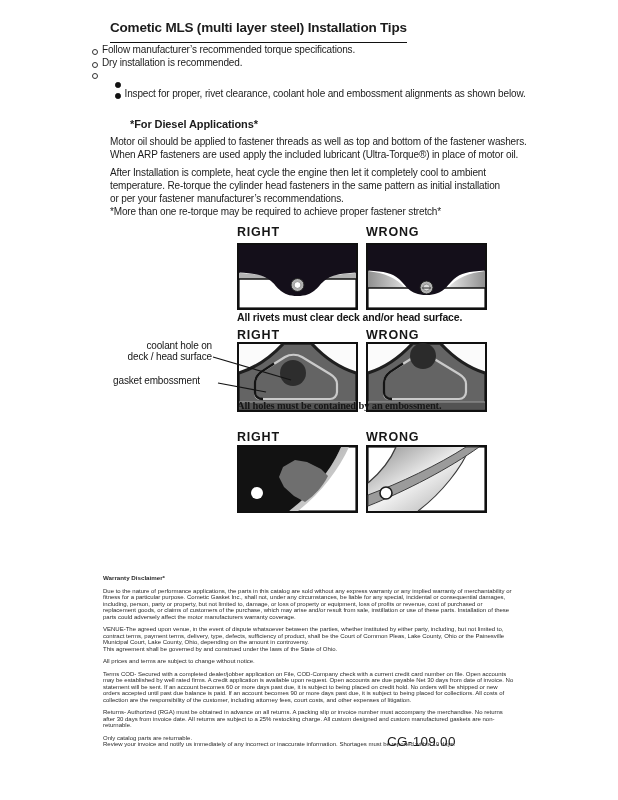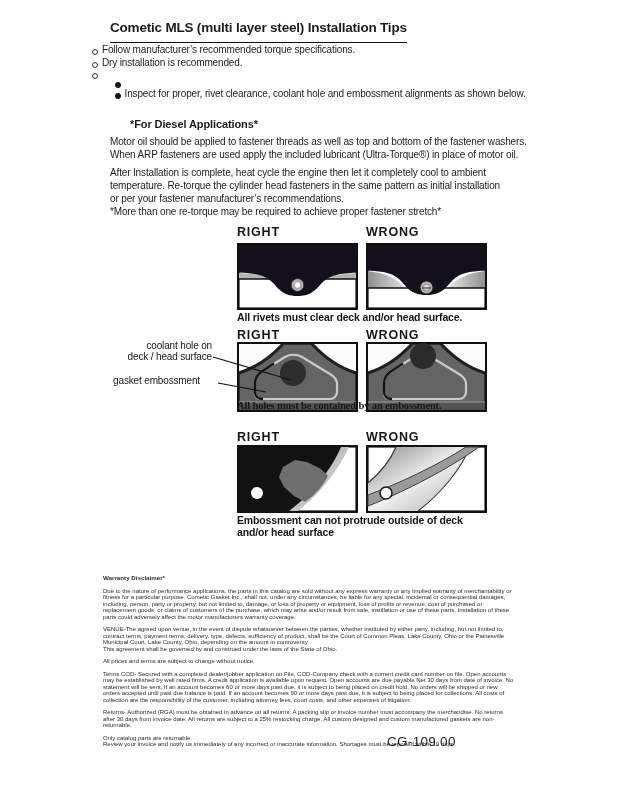"Embossment can not protrude outside" div.abs { html: <div>Embossment can not protrude outside of deck and/or head surface</div> -> none }
